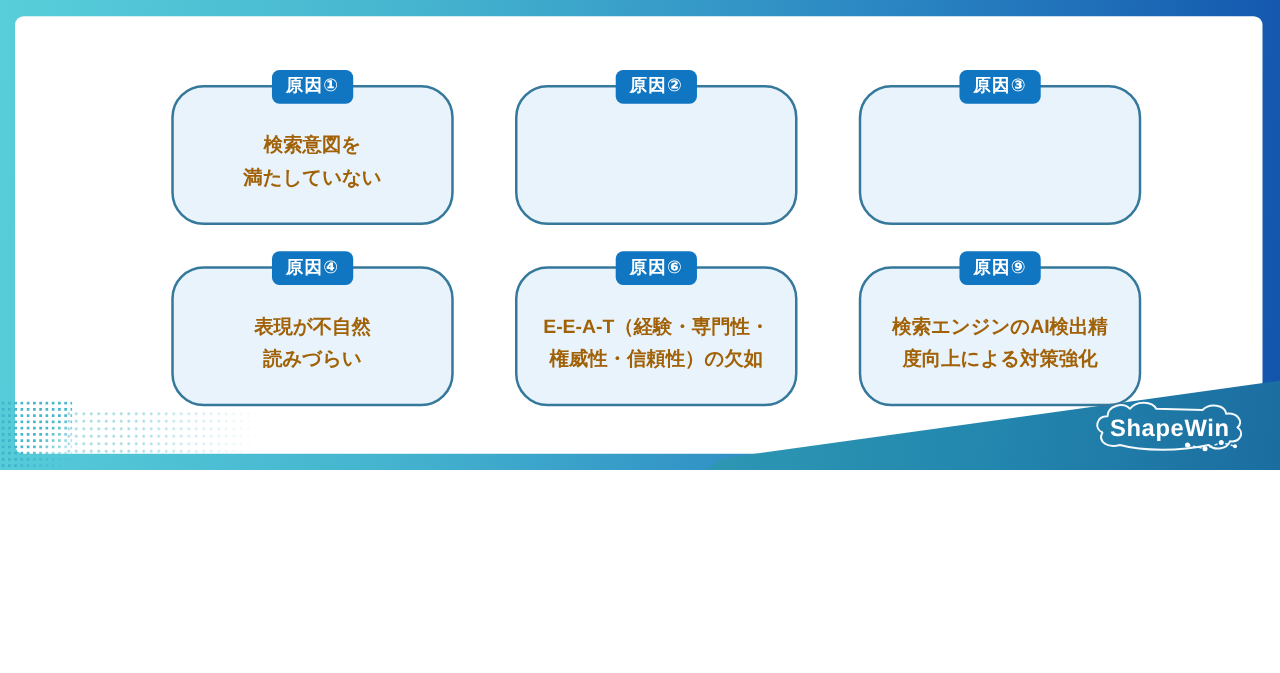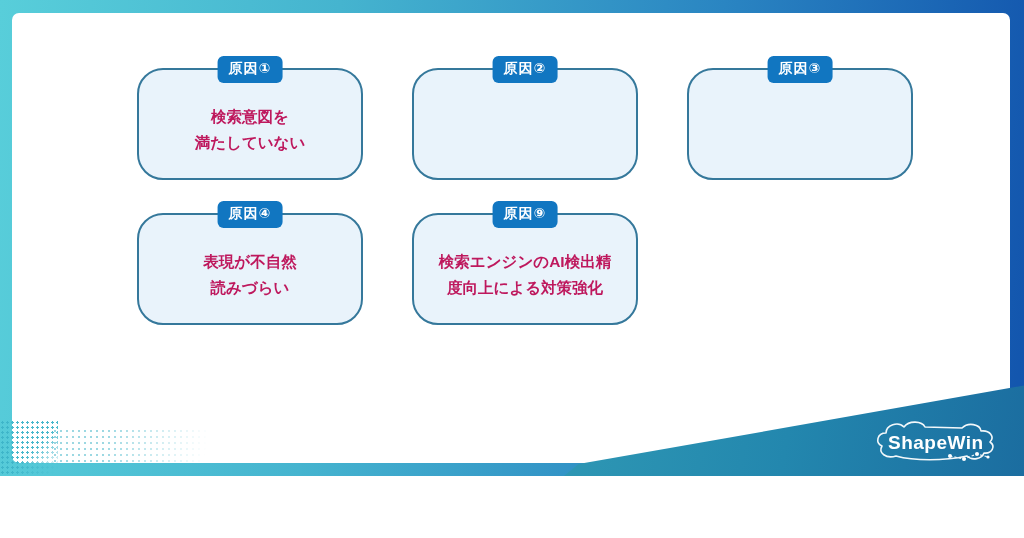"原因①" .frame { height: 476px -> 376px }
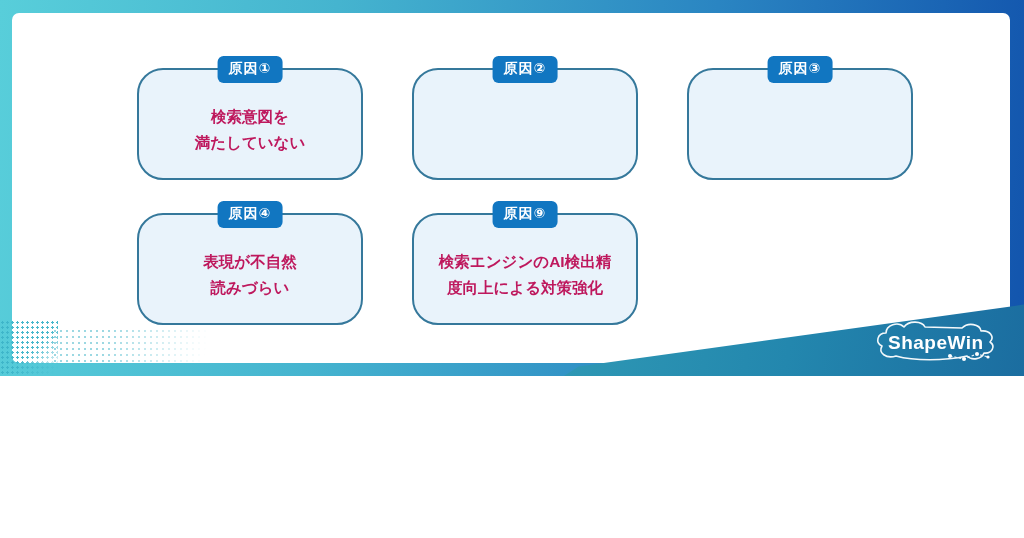"検索意図を" .card-text { color: #be185d -> #a16207 }
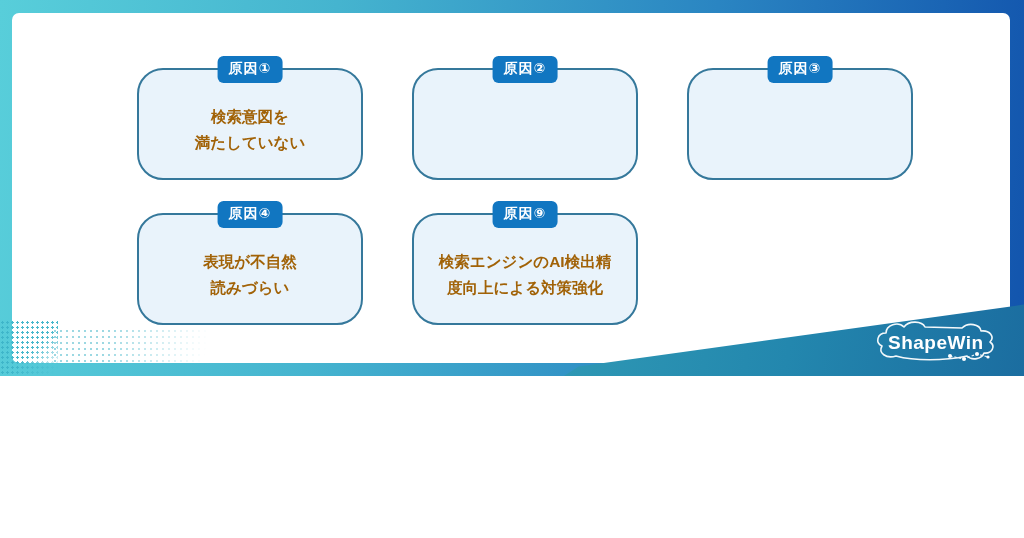"原因⑥" div.card { html: none -> <div> <span>原因⑥</span> <div>E-E-A-T（経験・専門性・ 権威性・信頼性）の欠如</div> </div> }
